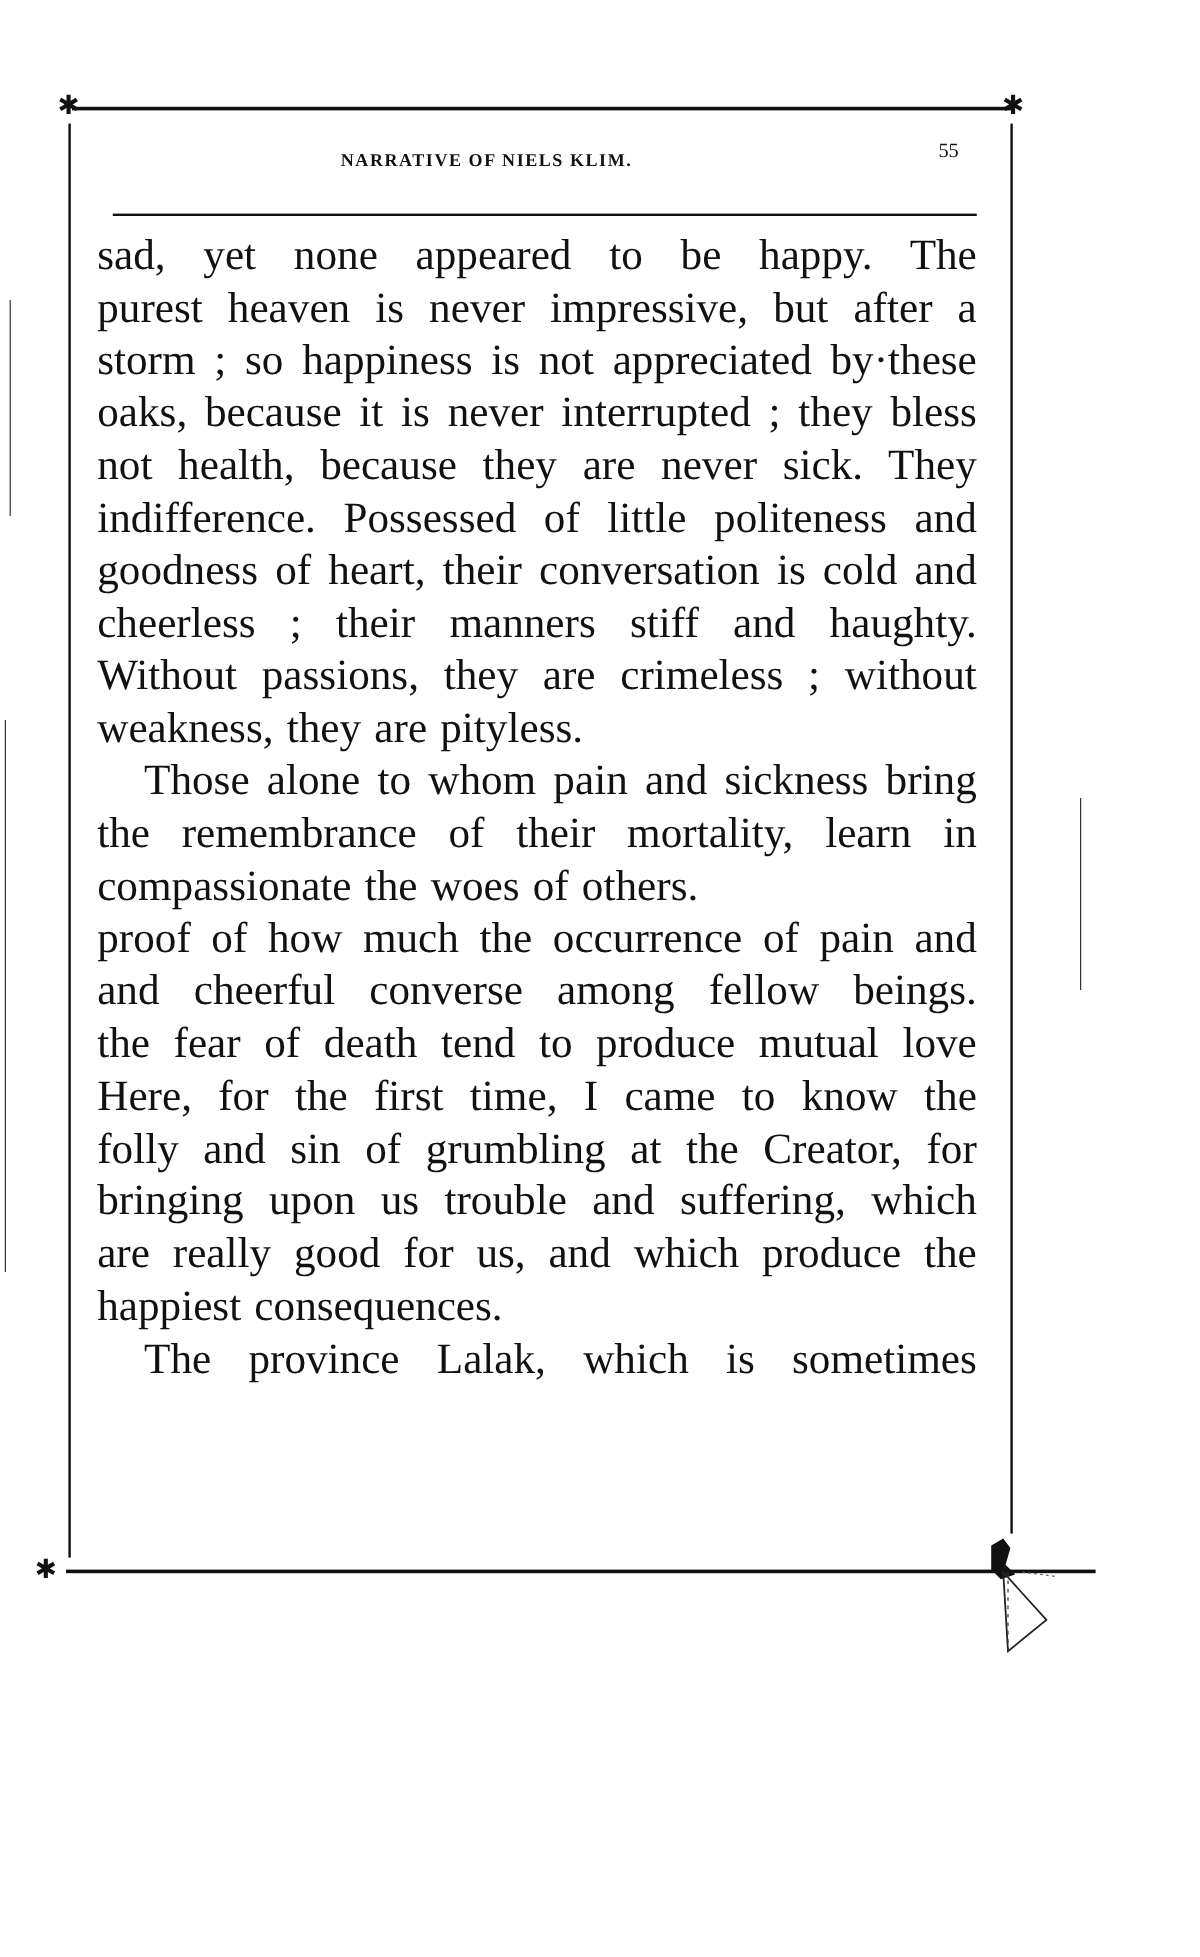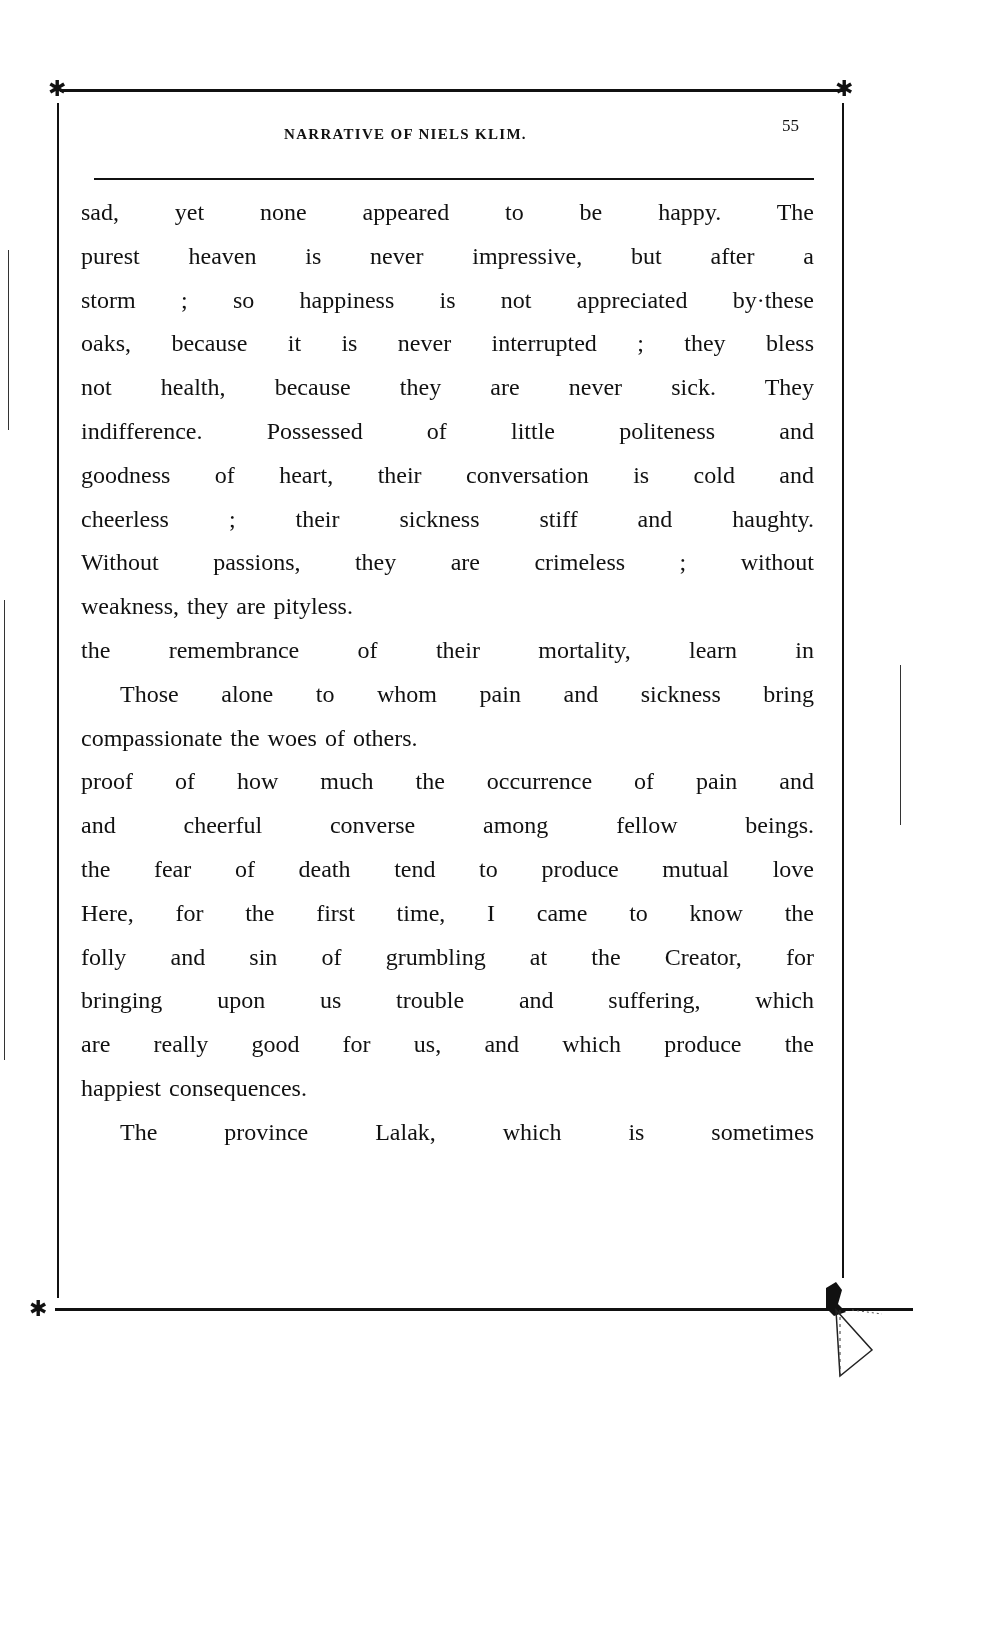"sad, yet none appeared to" .line { font-size: 24px -> 36px }
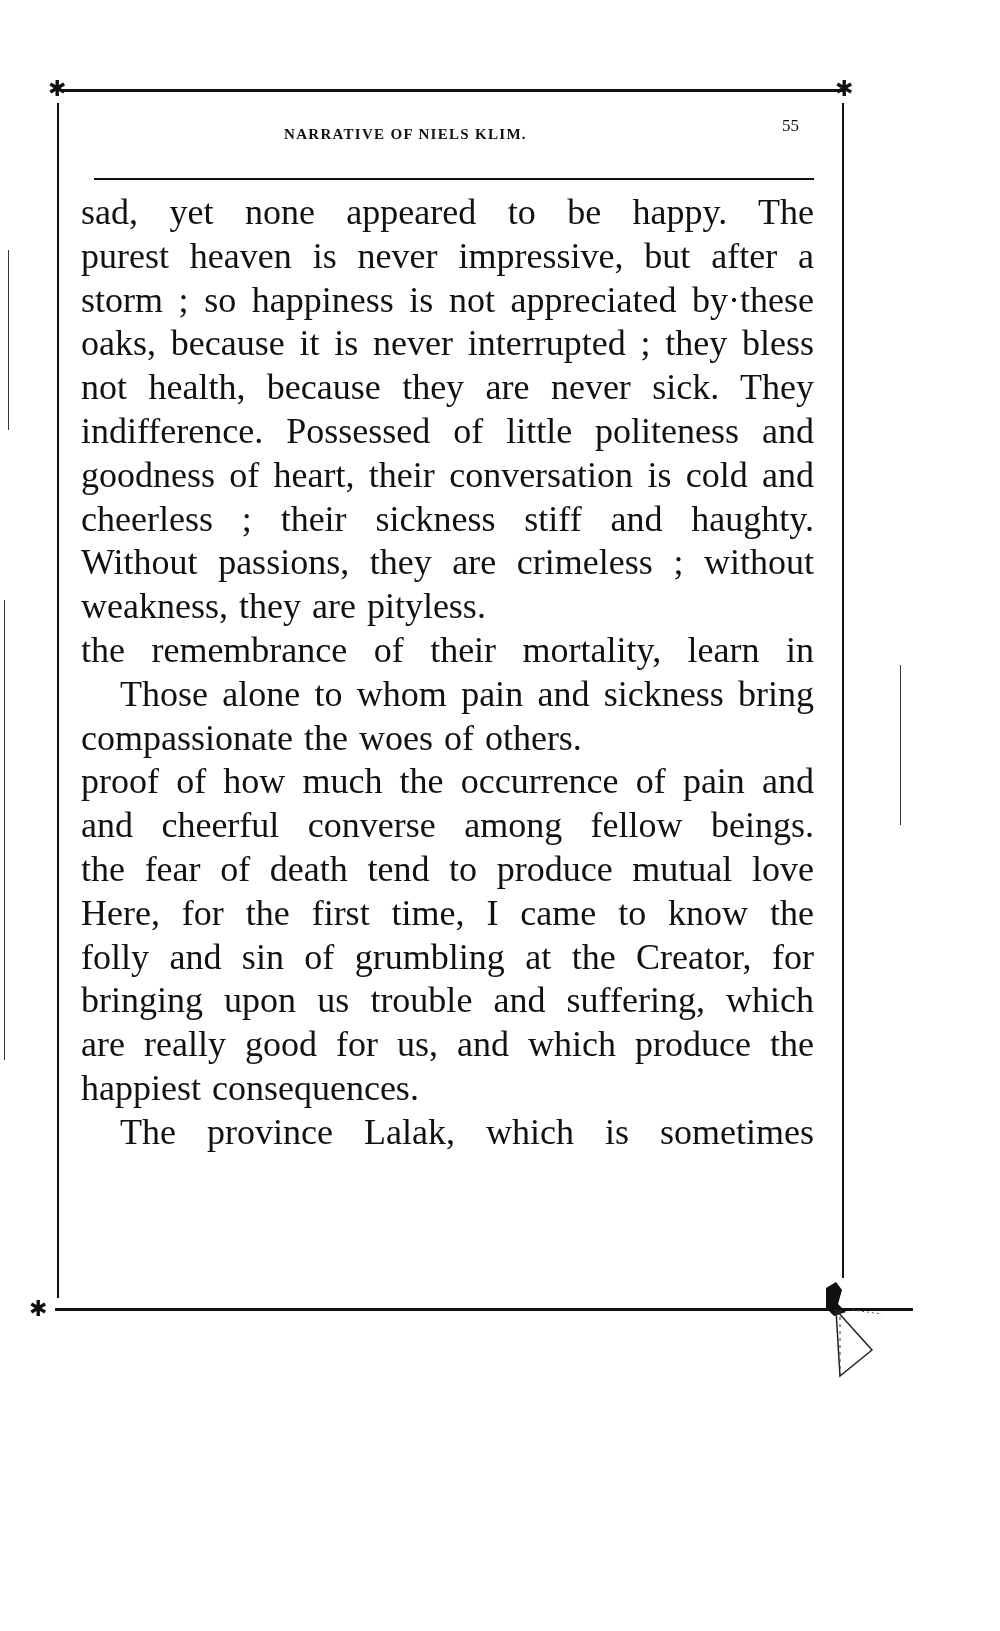"cheerless ; their sickness stiff" div.line { text: sickness -> manners }
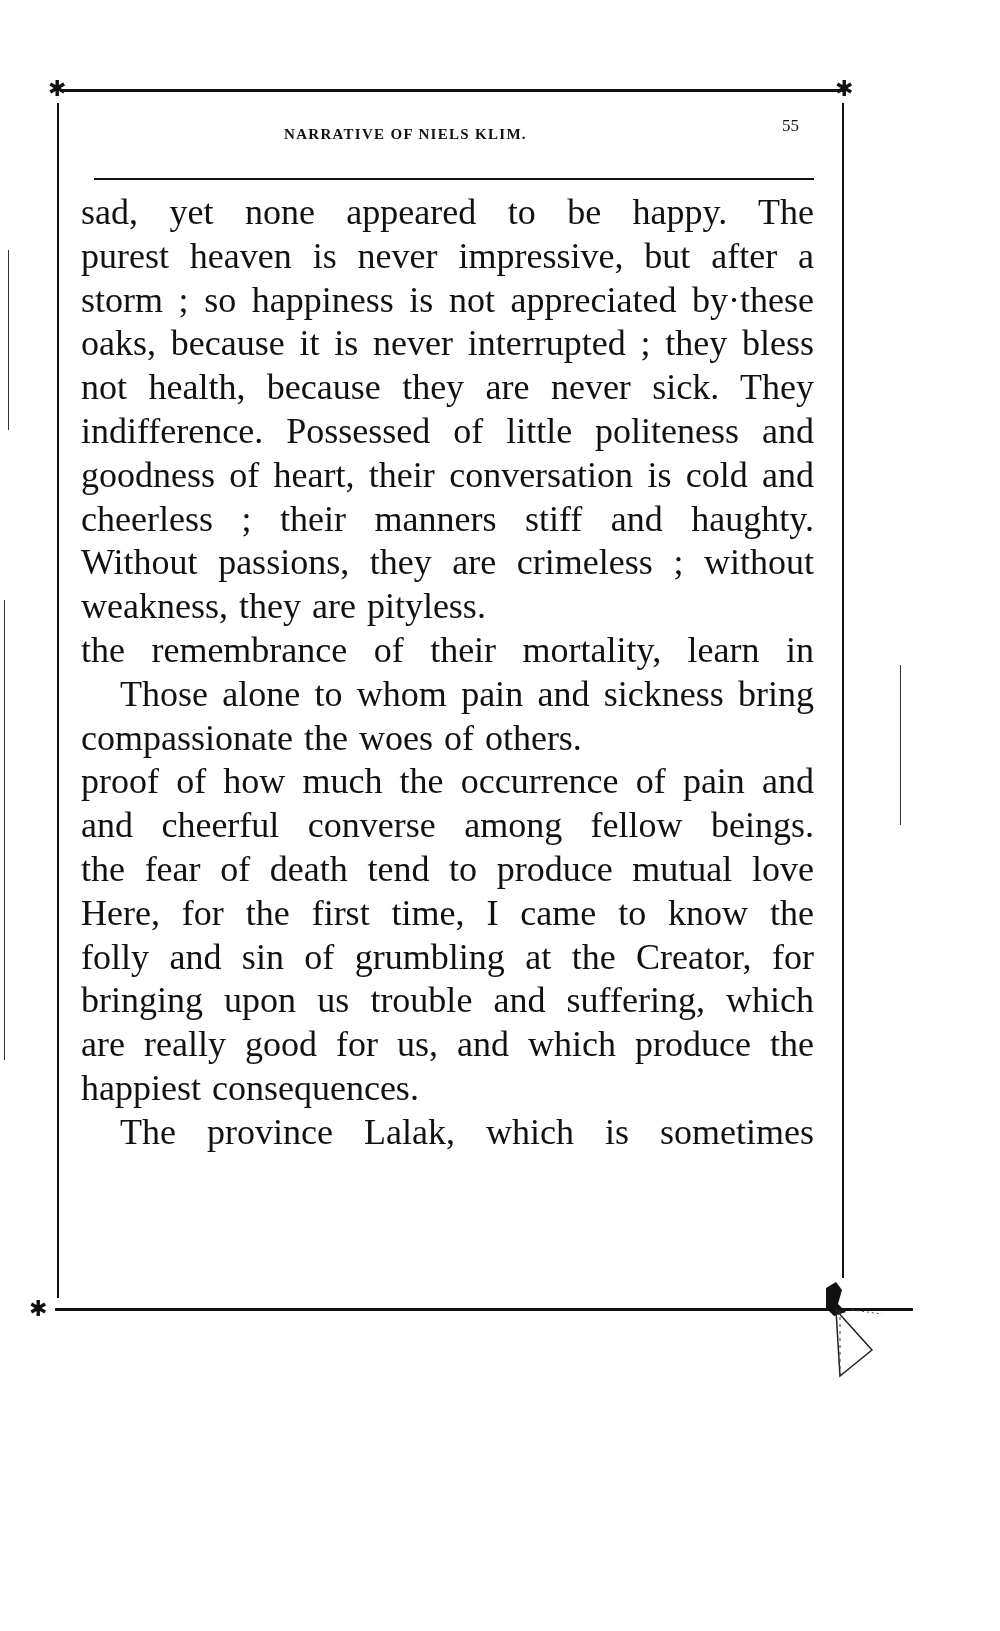"the remembrance of their mortality," div.line { order: before "Those alone to whom pain" -> after "Those alone to whom pain" }
